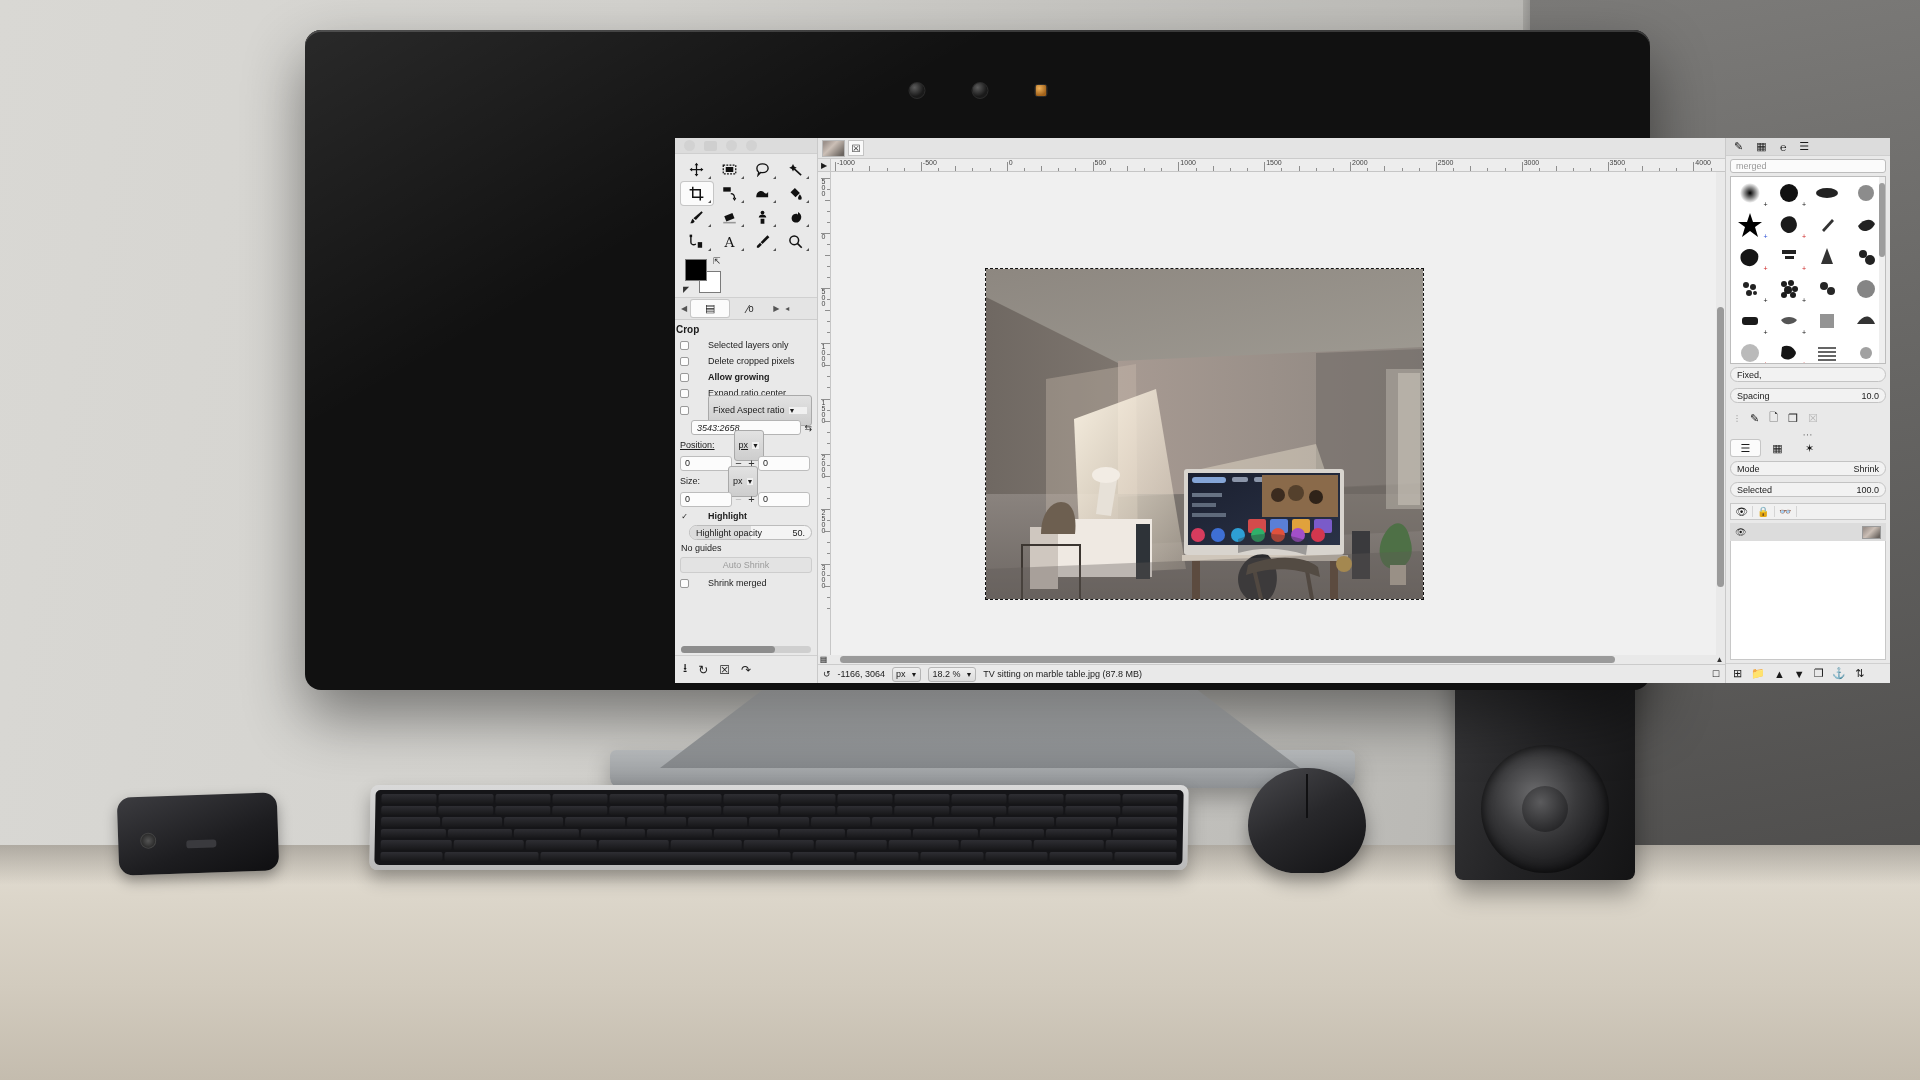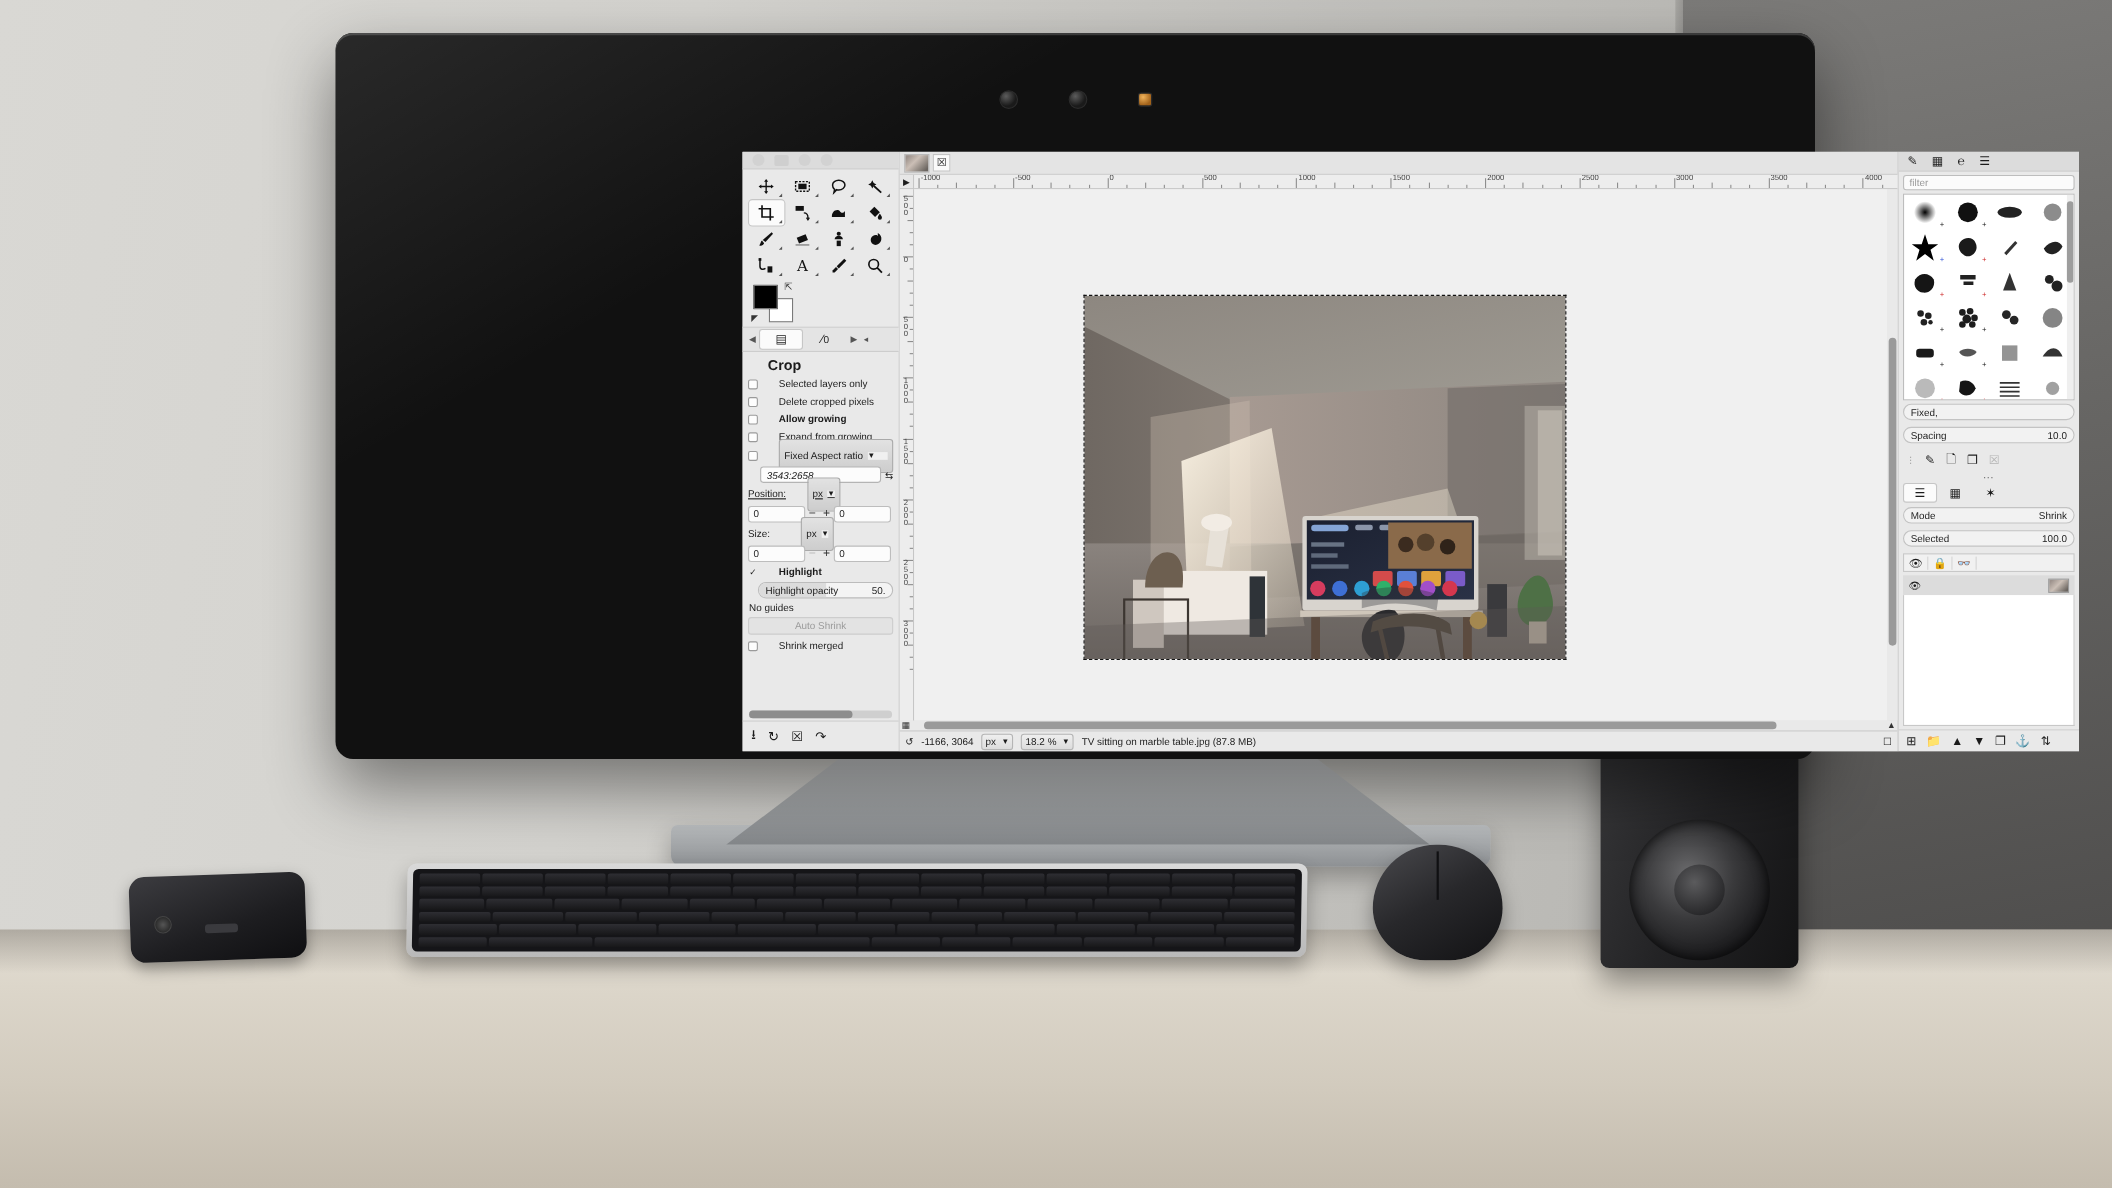"filter" span { text: filter -> merged }
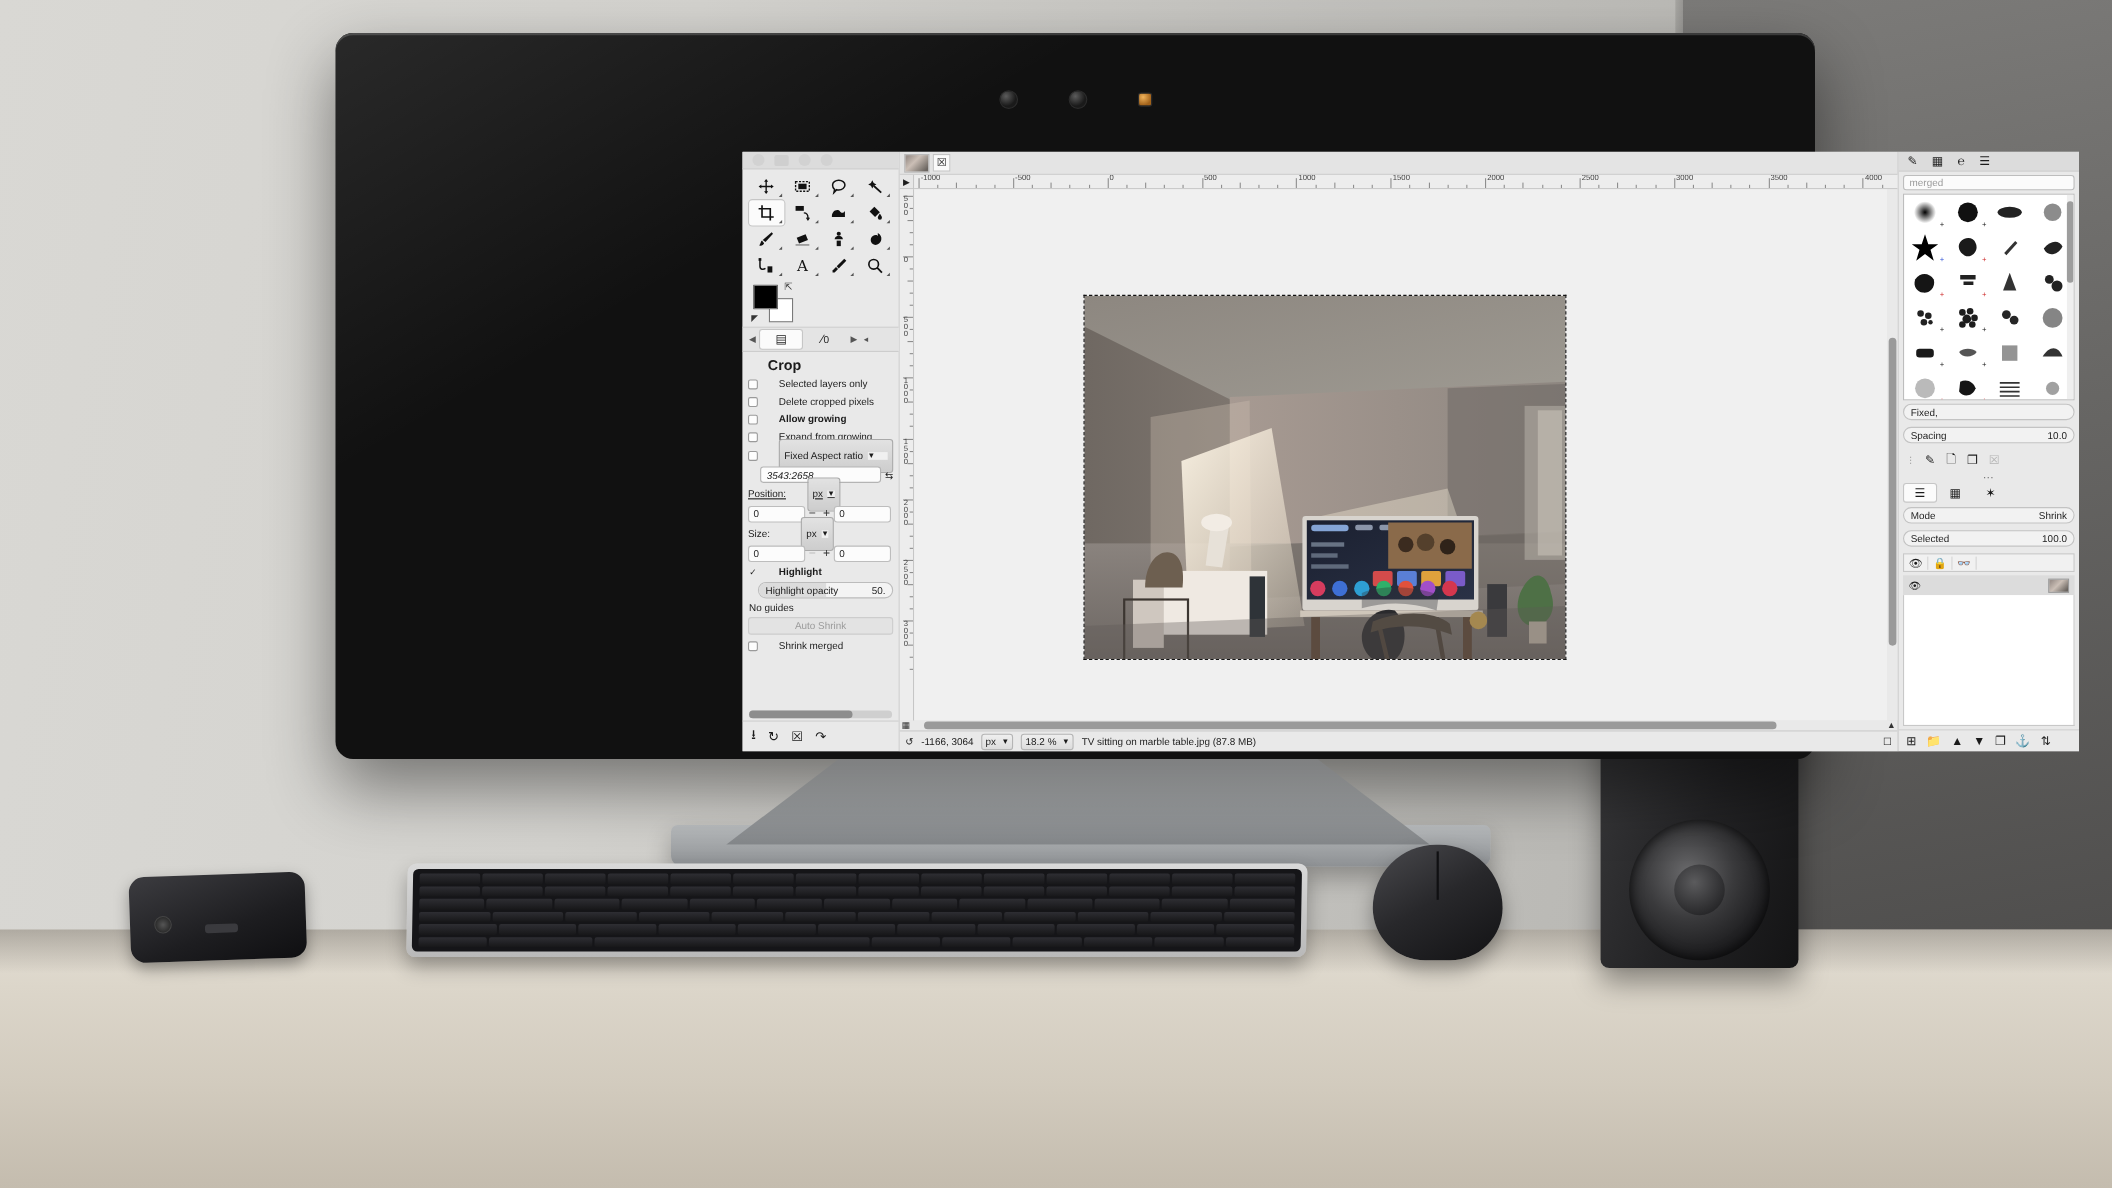"Crop" .opt-title { font-size: 13px -> 10px; padding: 4px 5px 2px 23px -> 4px 5px 2px 1px }
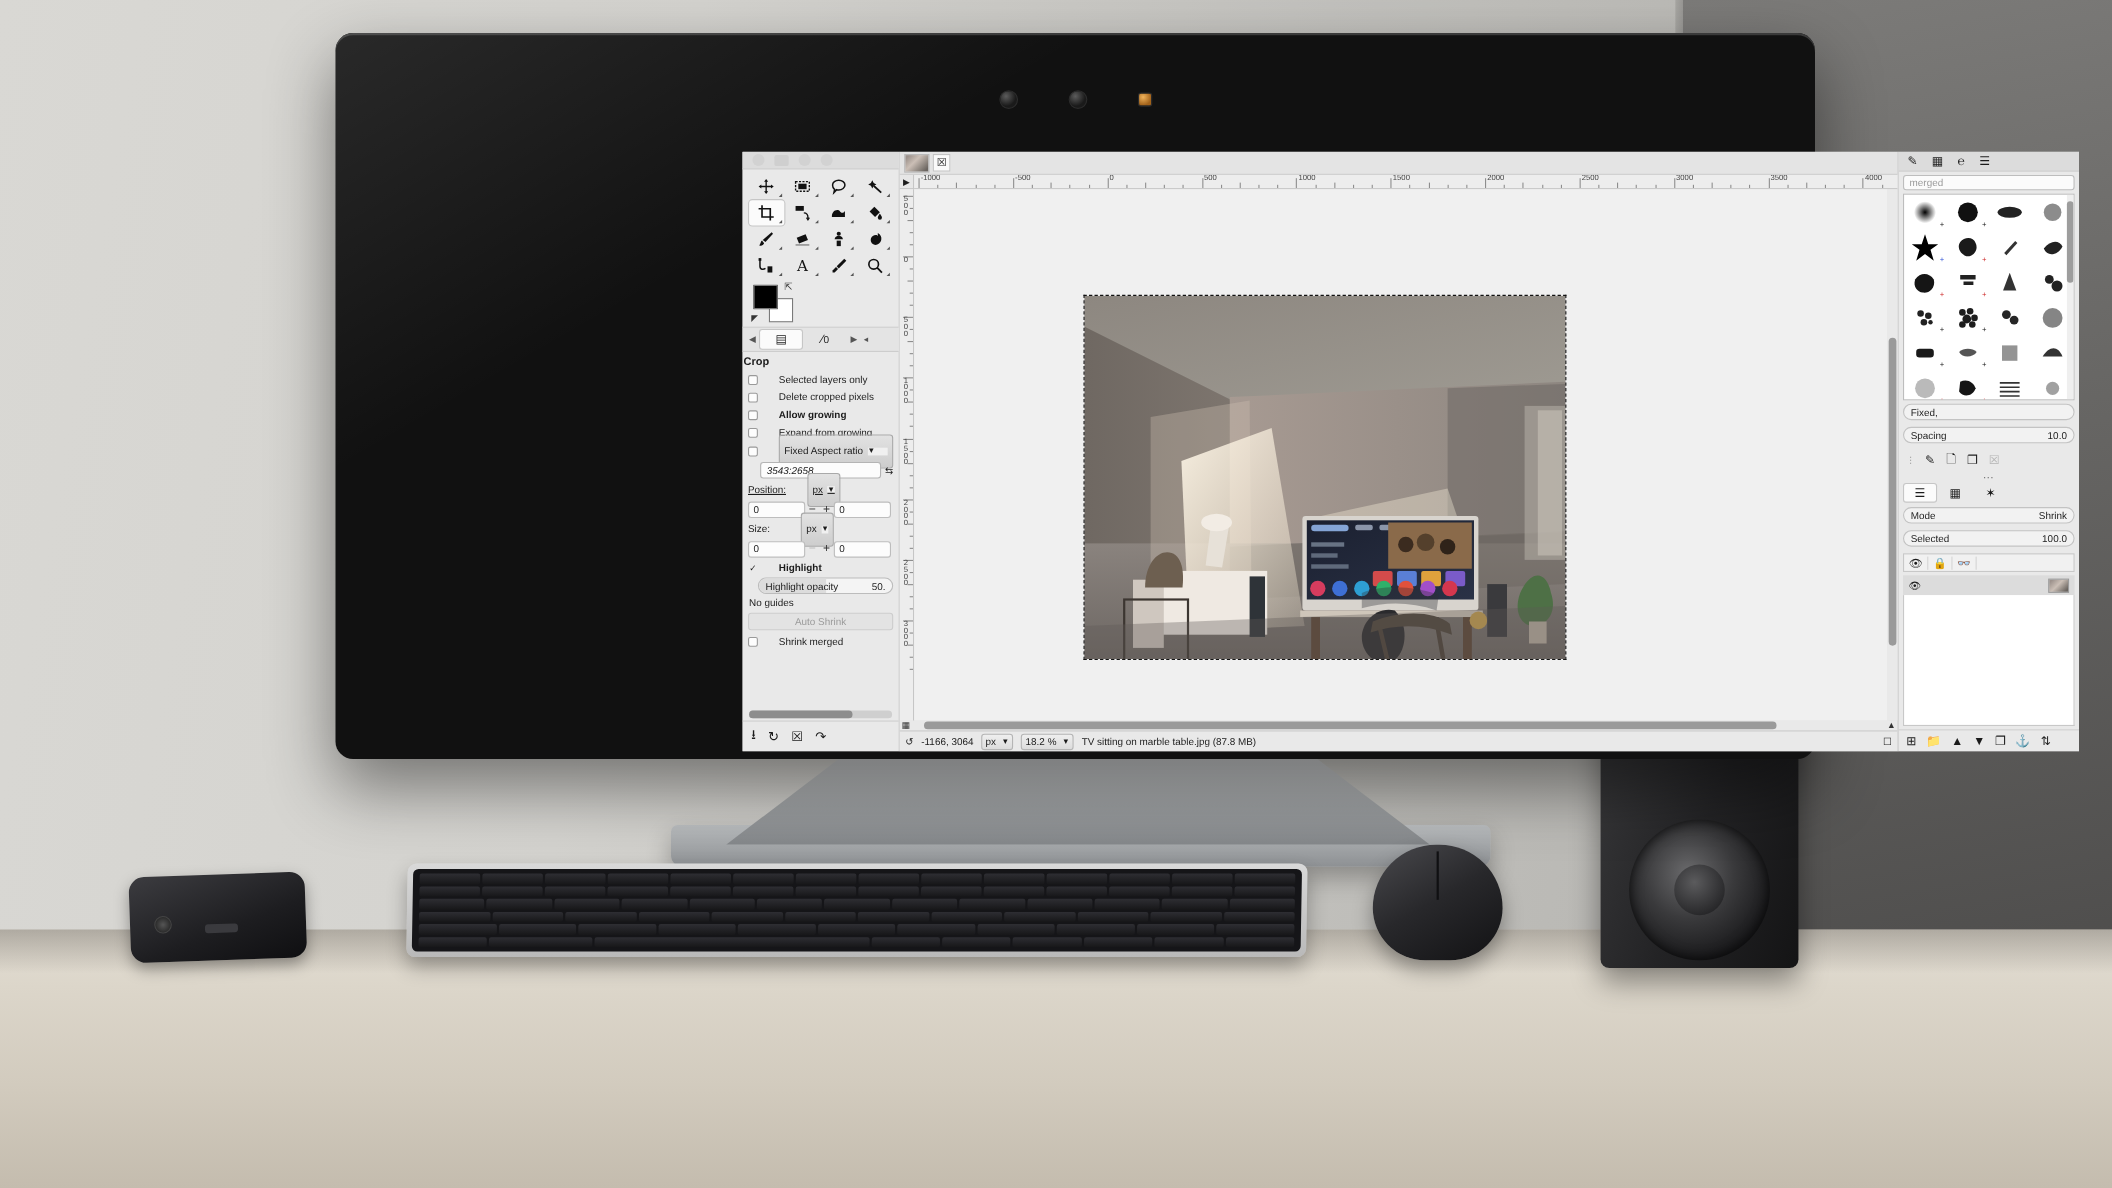"Expand from growing" span { text: from growing -> ratio center }
